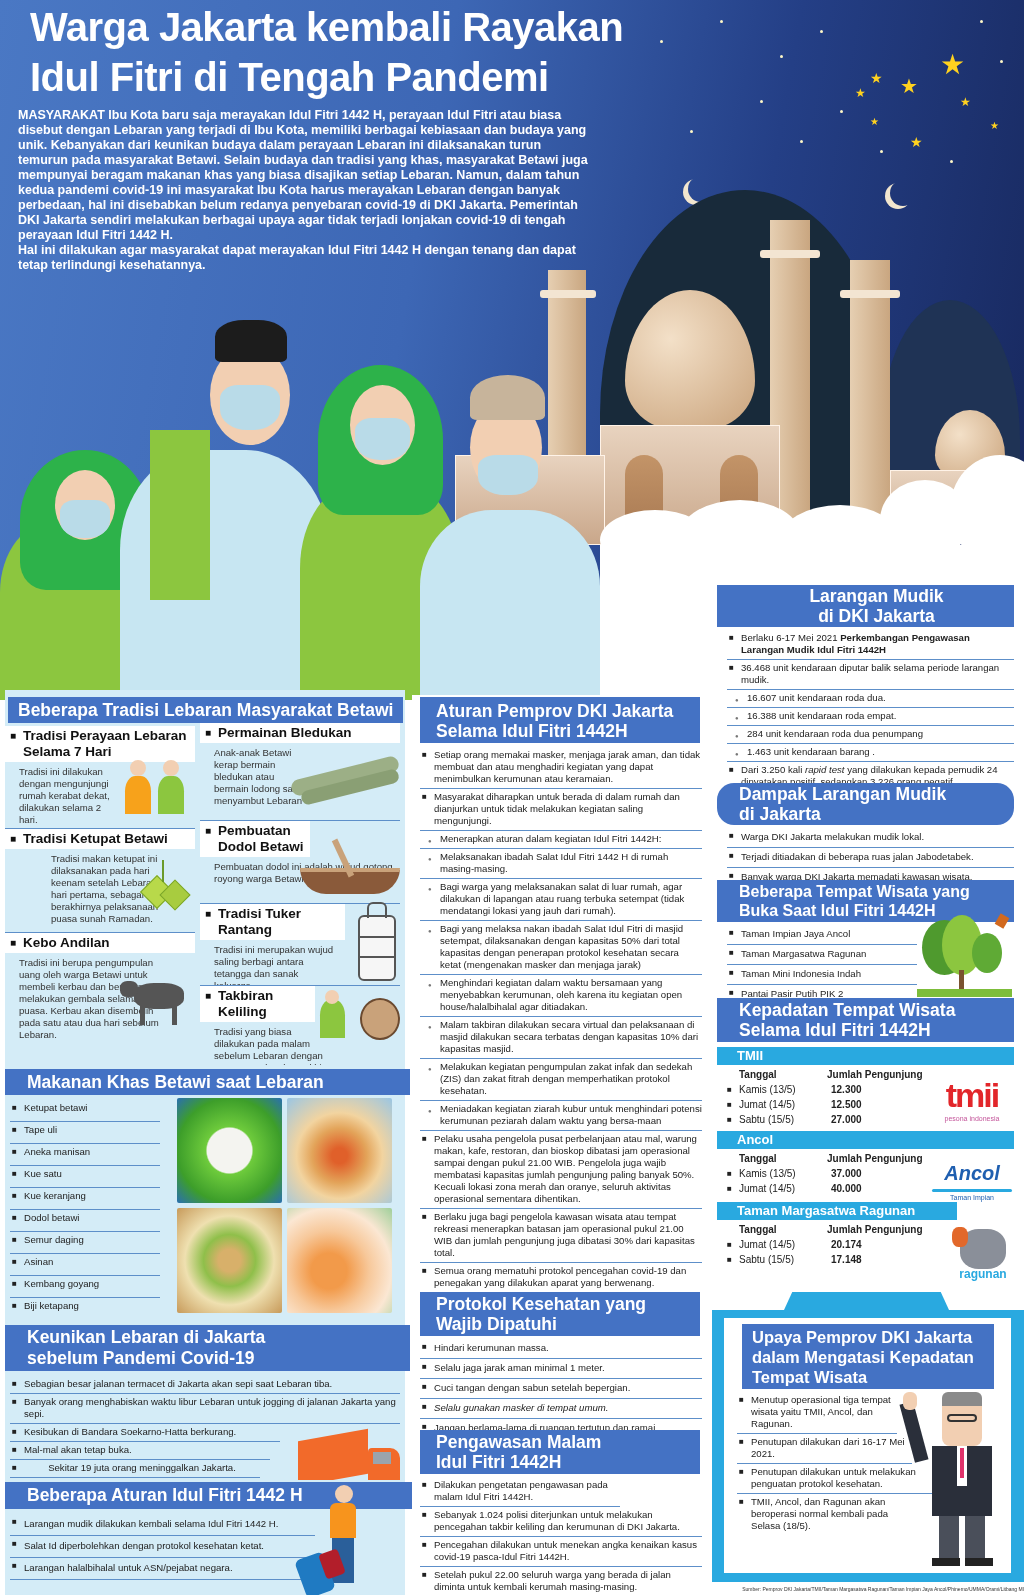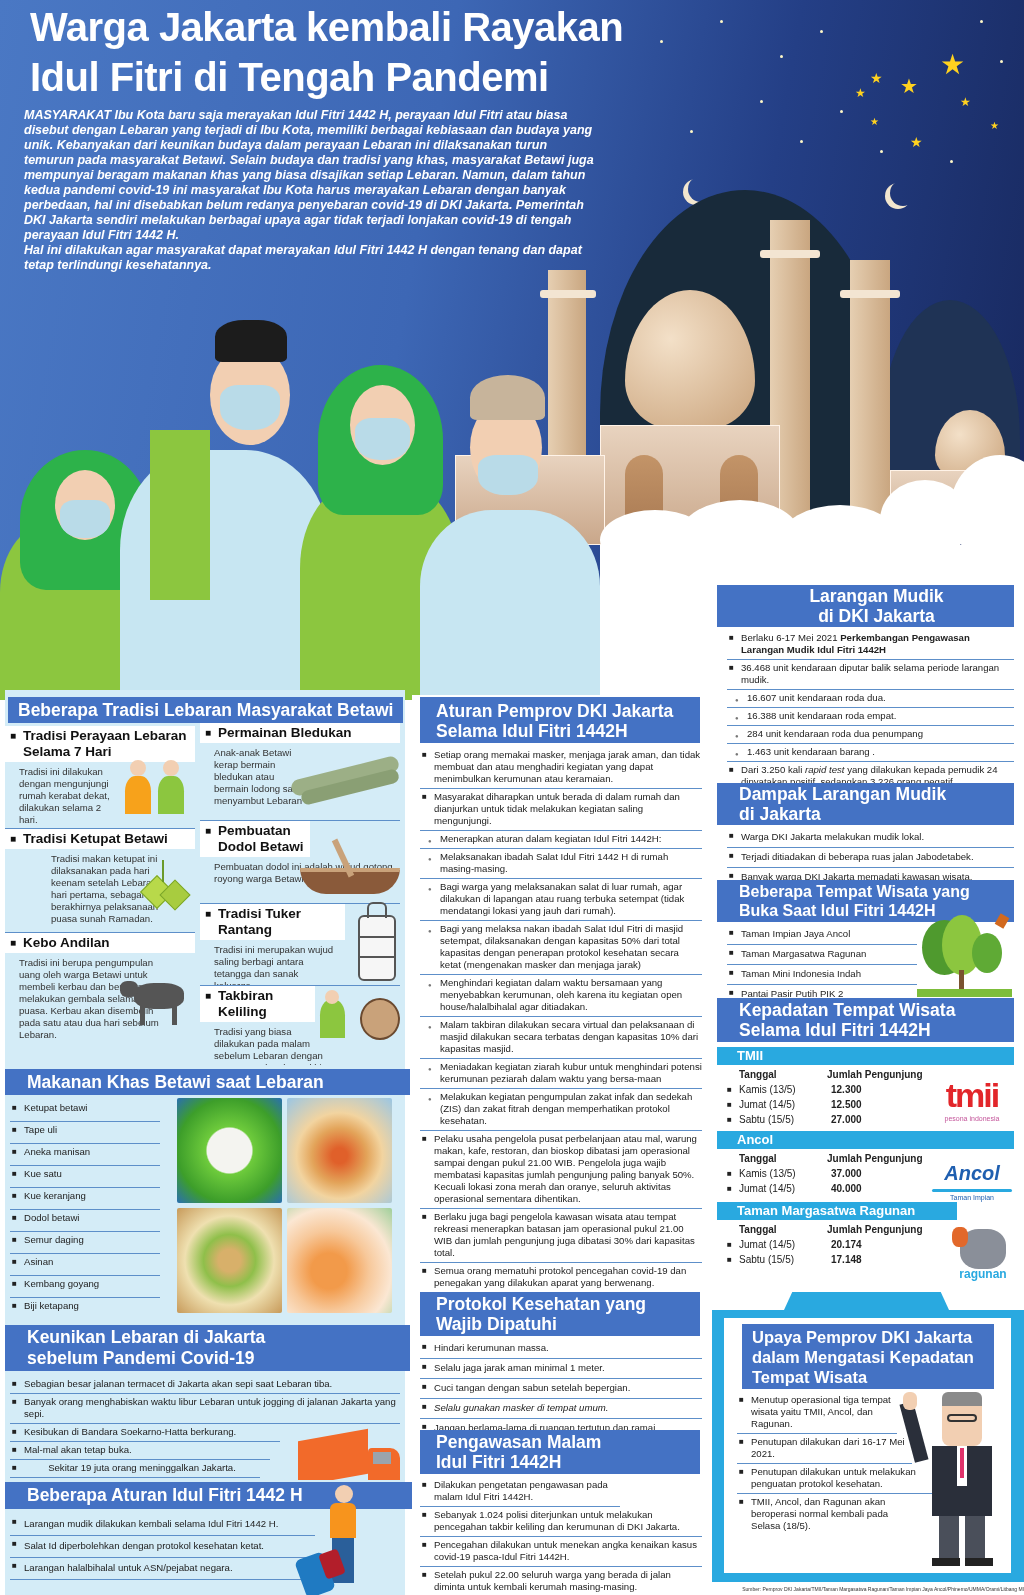"MASYARAKAT Ibu Kota baru saja" .intro { font-style: italic -> none; left: 24px -> 18px }
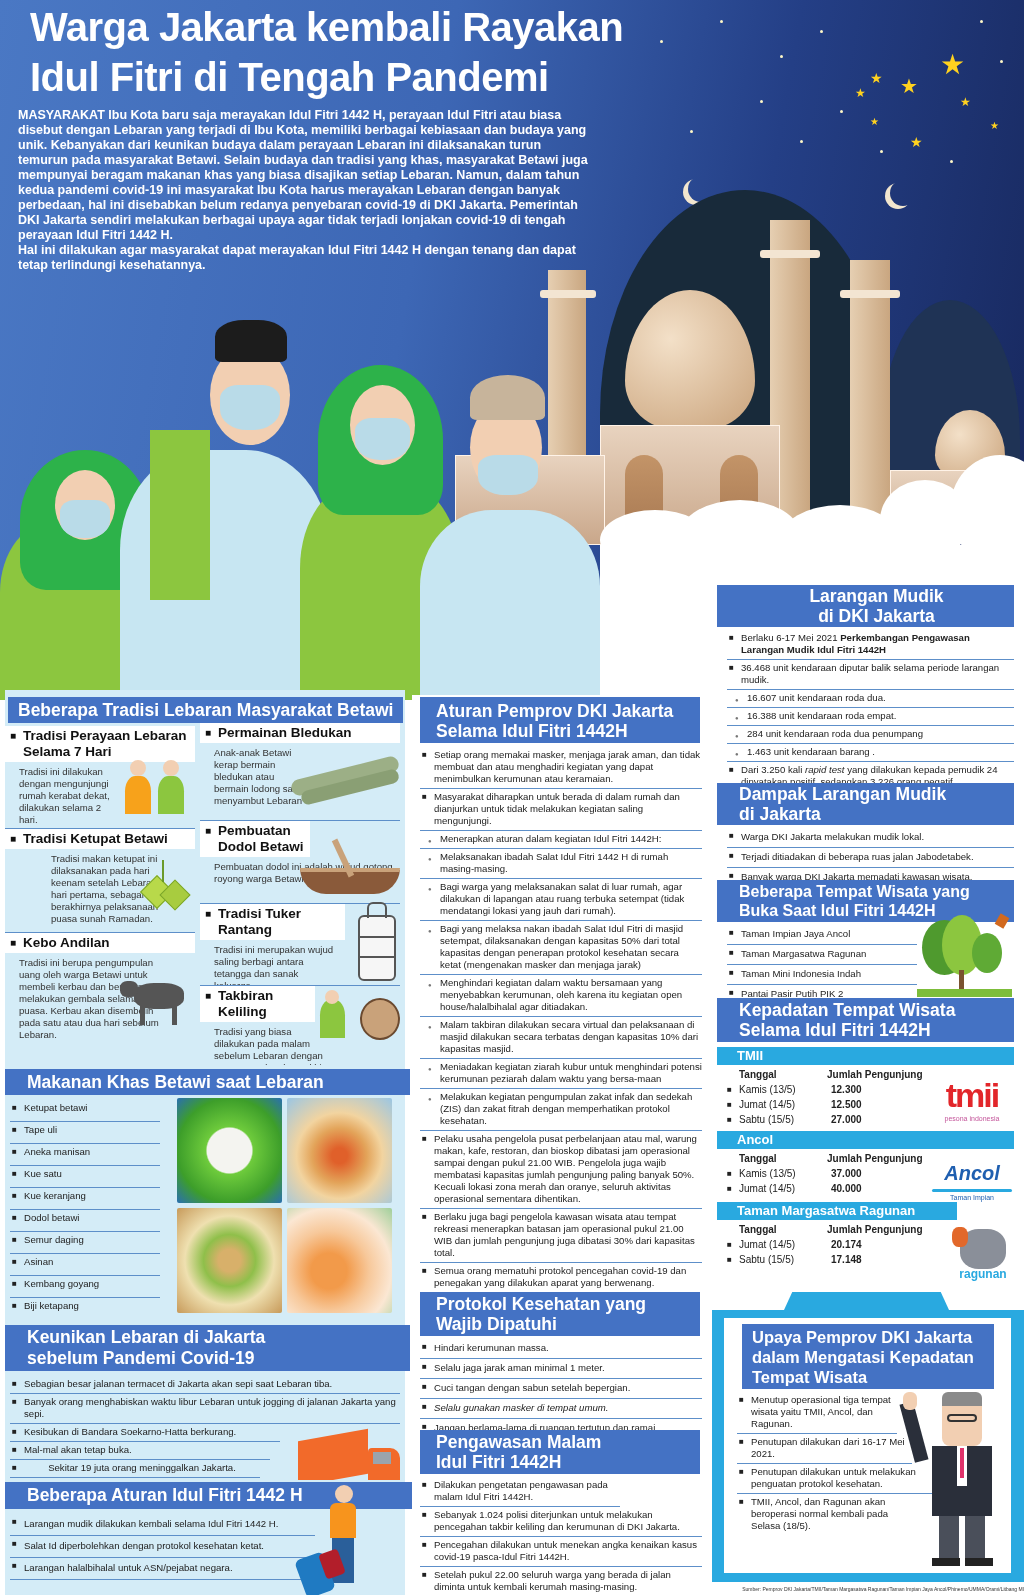"Dampak Larangan Mudik" div.hdr { border-radius: none -> 17px }
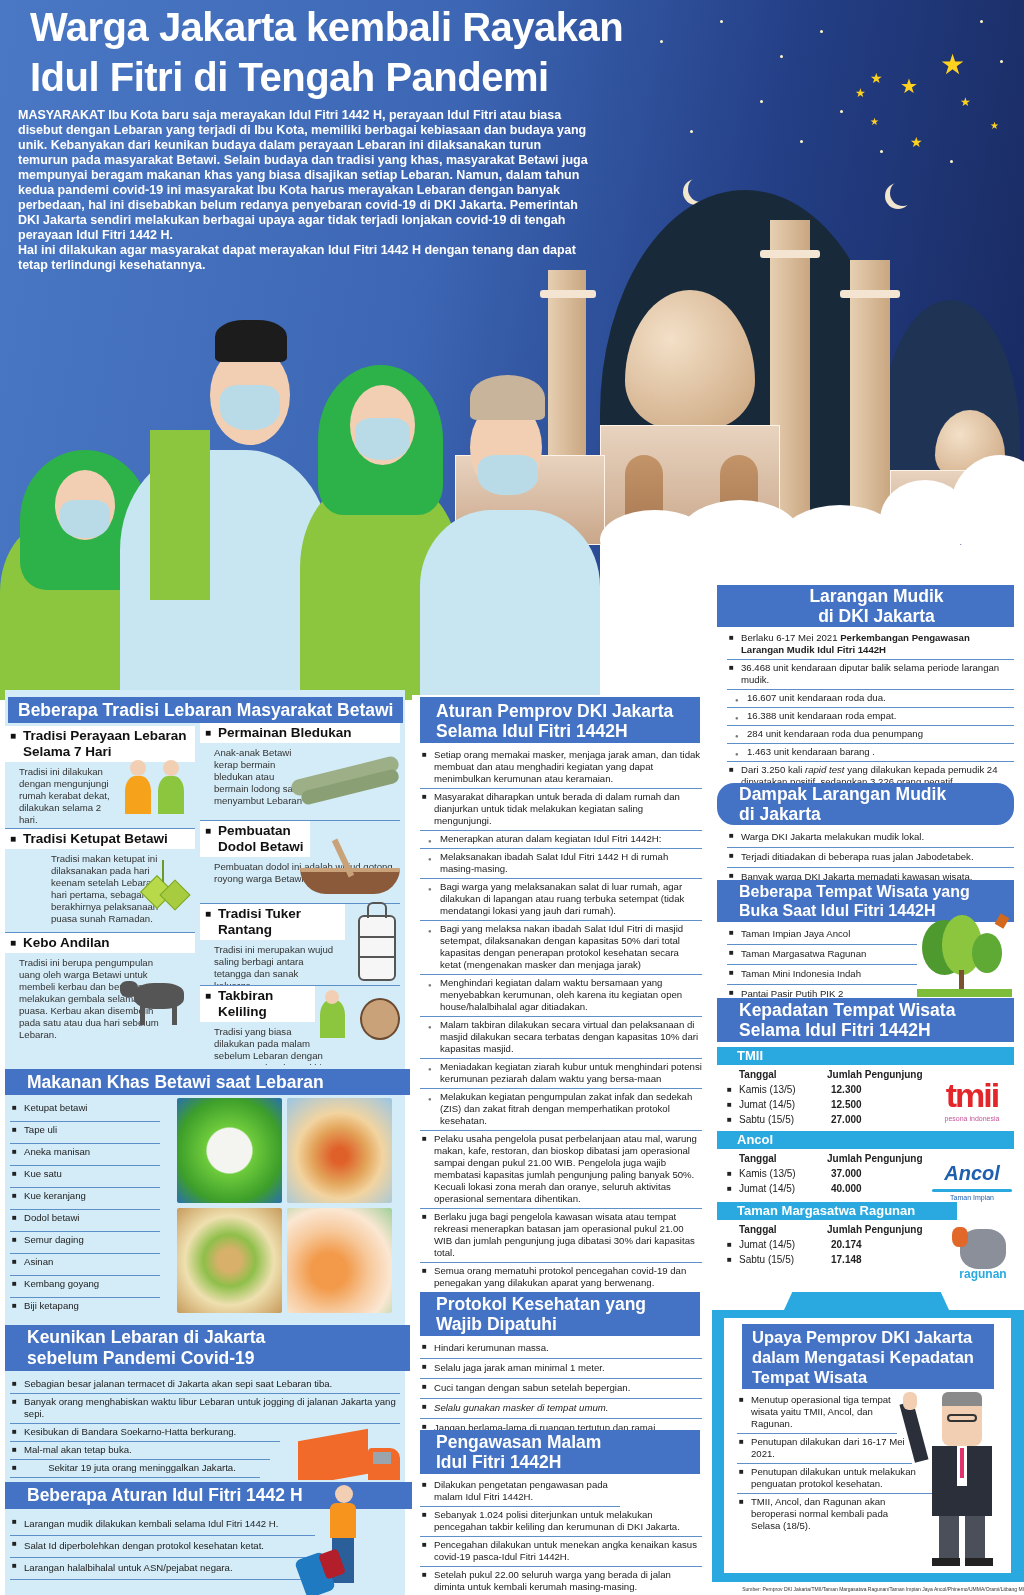"Meniadakan kegiatan ziarah kubur untuk" li.sub { order: before "Melakukan kegiatan pengumpulan zakat" -> after "Melakukan kegiatan pengumpulan zakat" }
